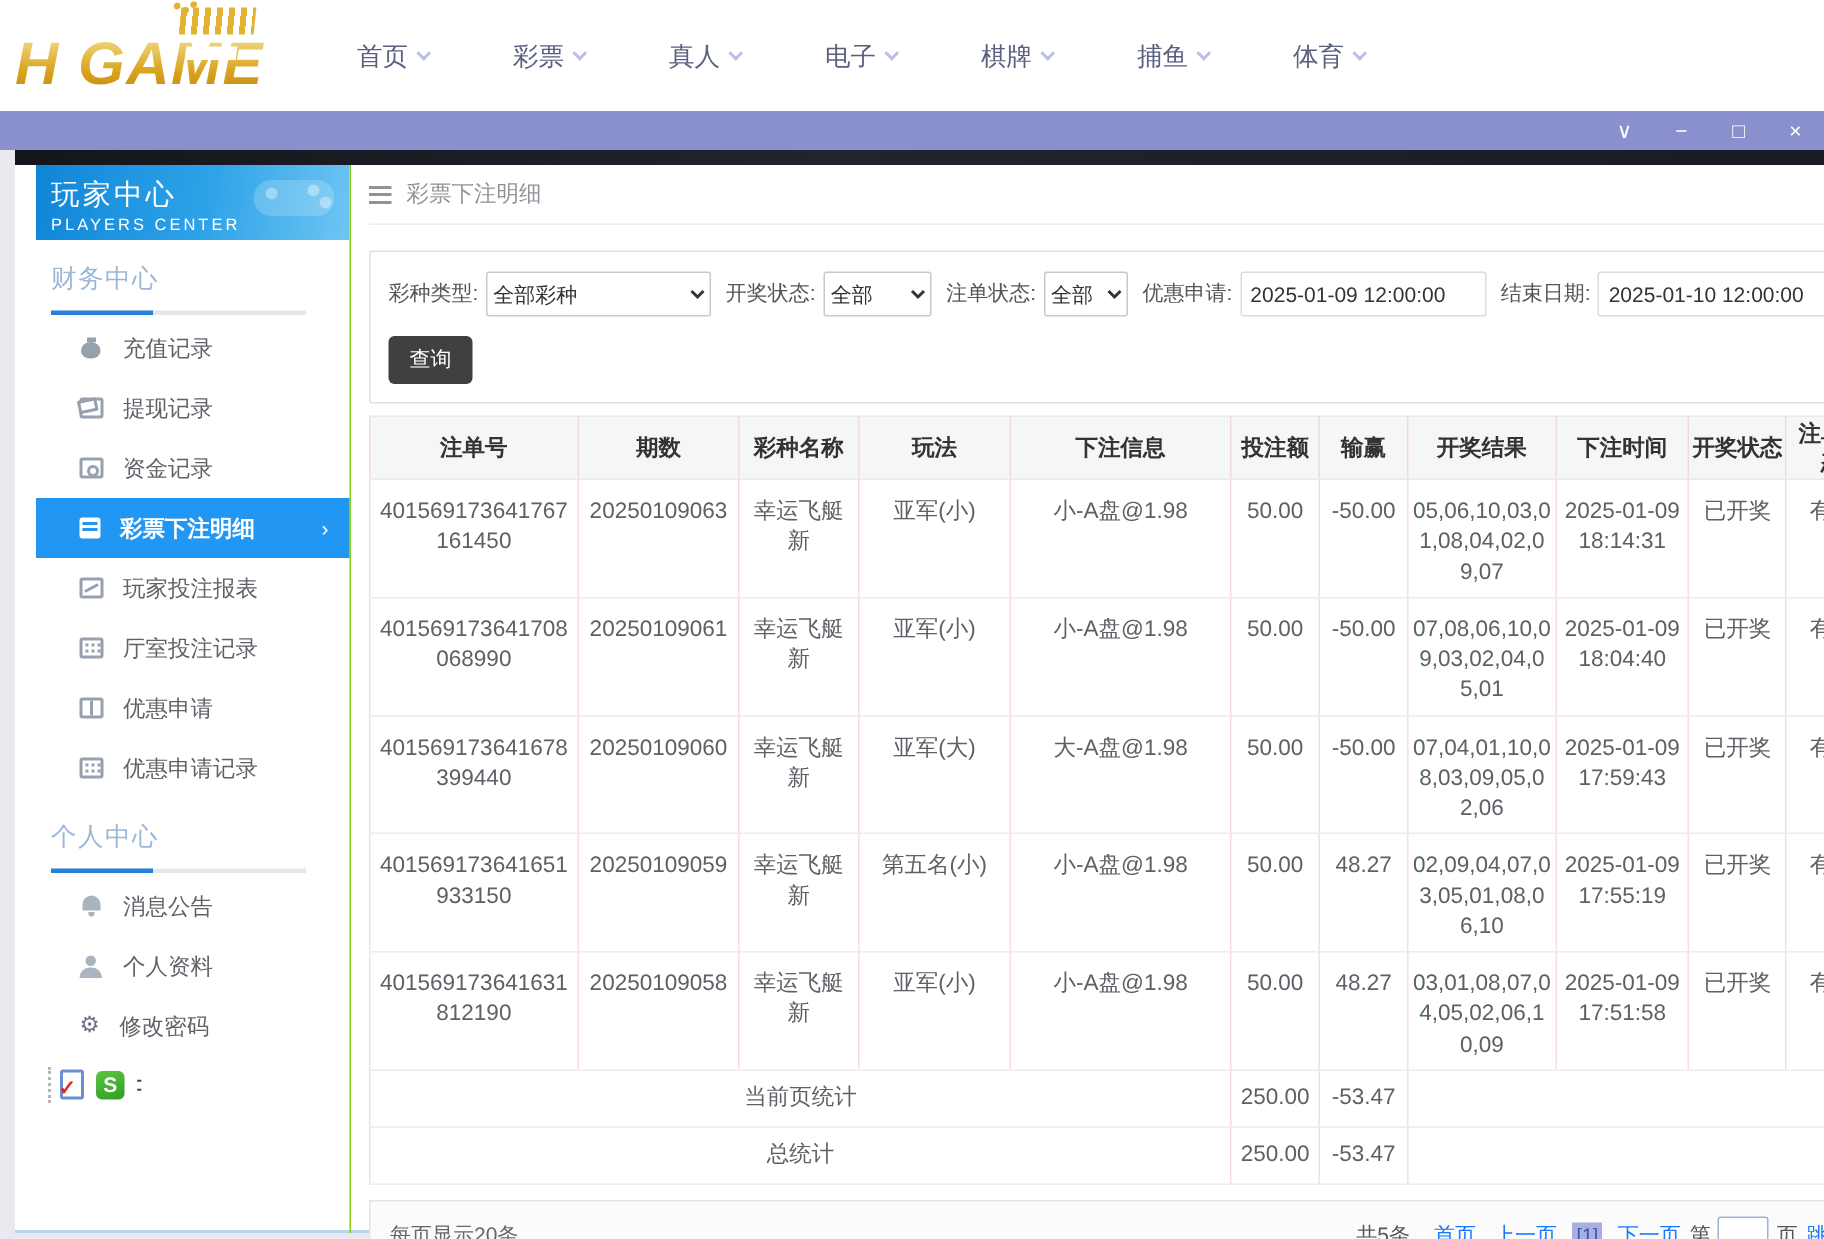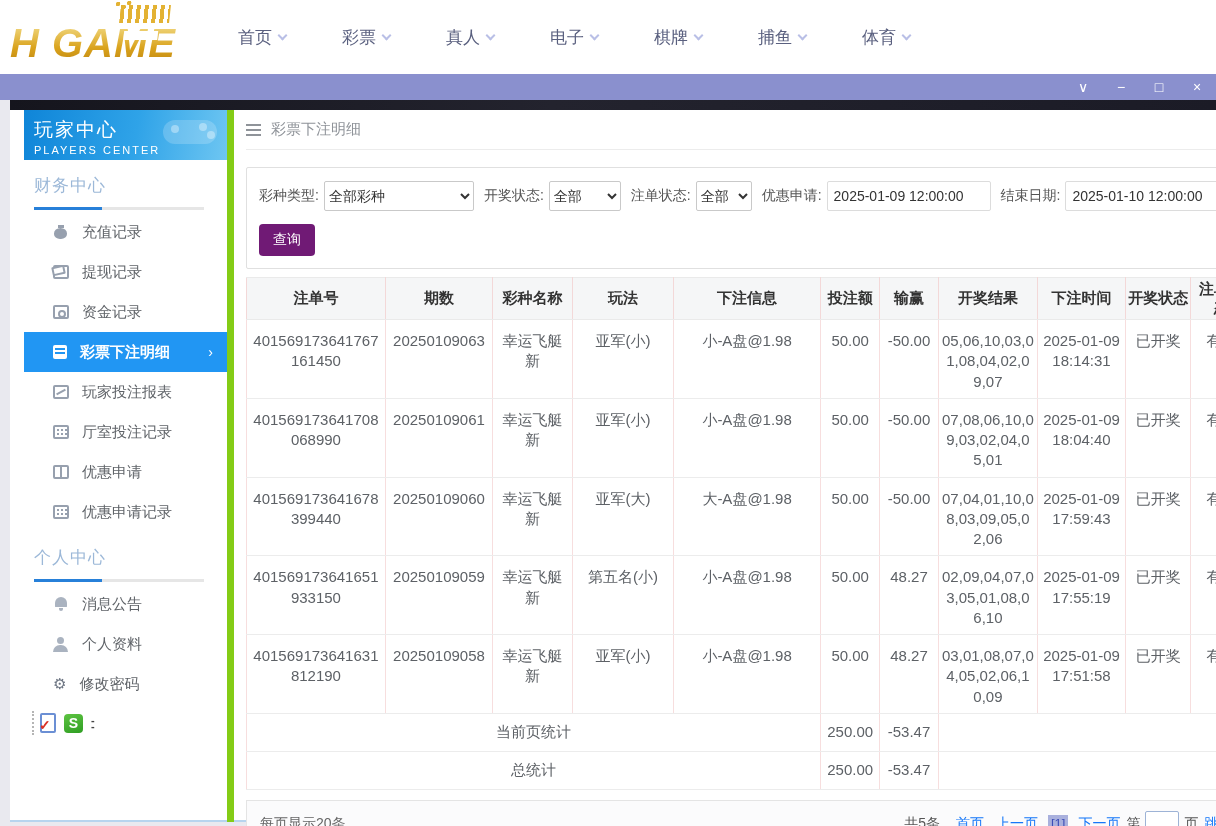"玩家中心" .sidebar { border-right: 7px solid #84cc16 -> 1px solid #84cc16 }
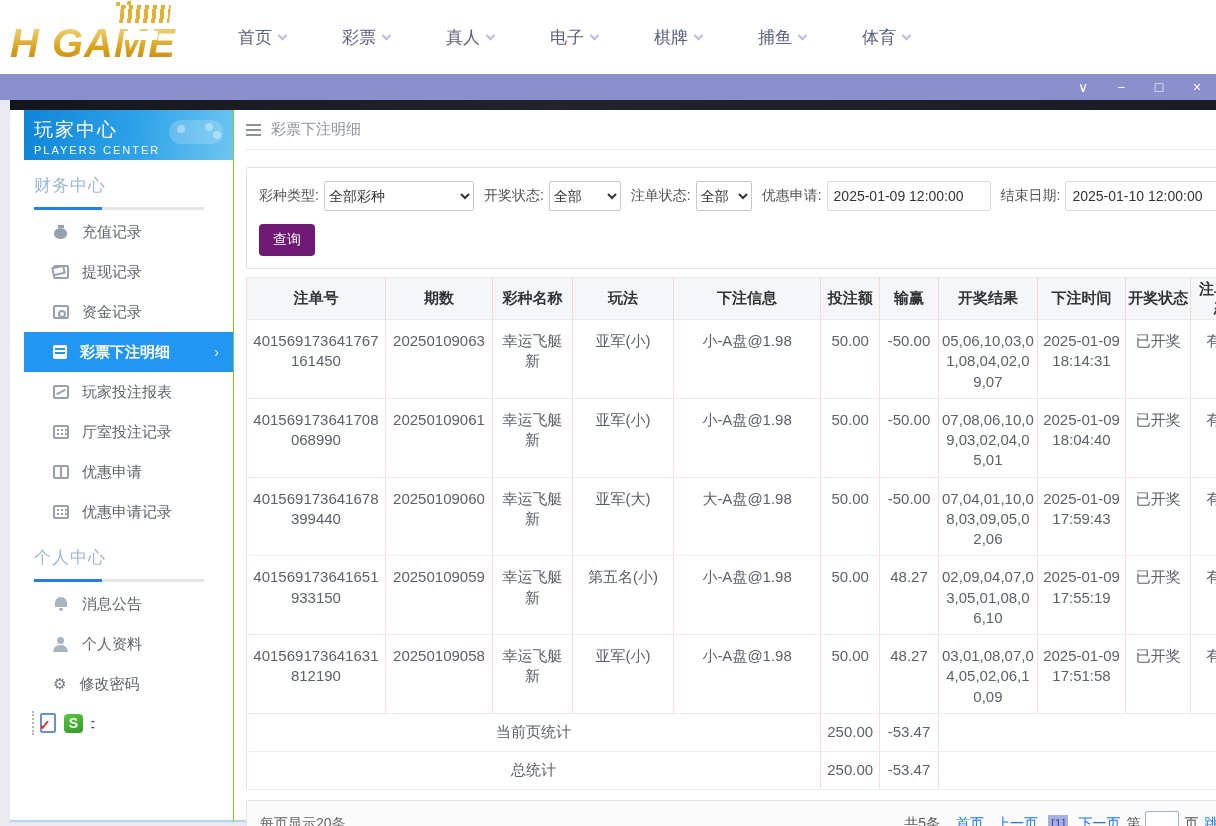"查询" .btn-search { background: #701a75 -> #404040 }
